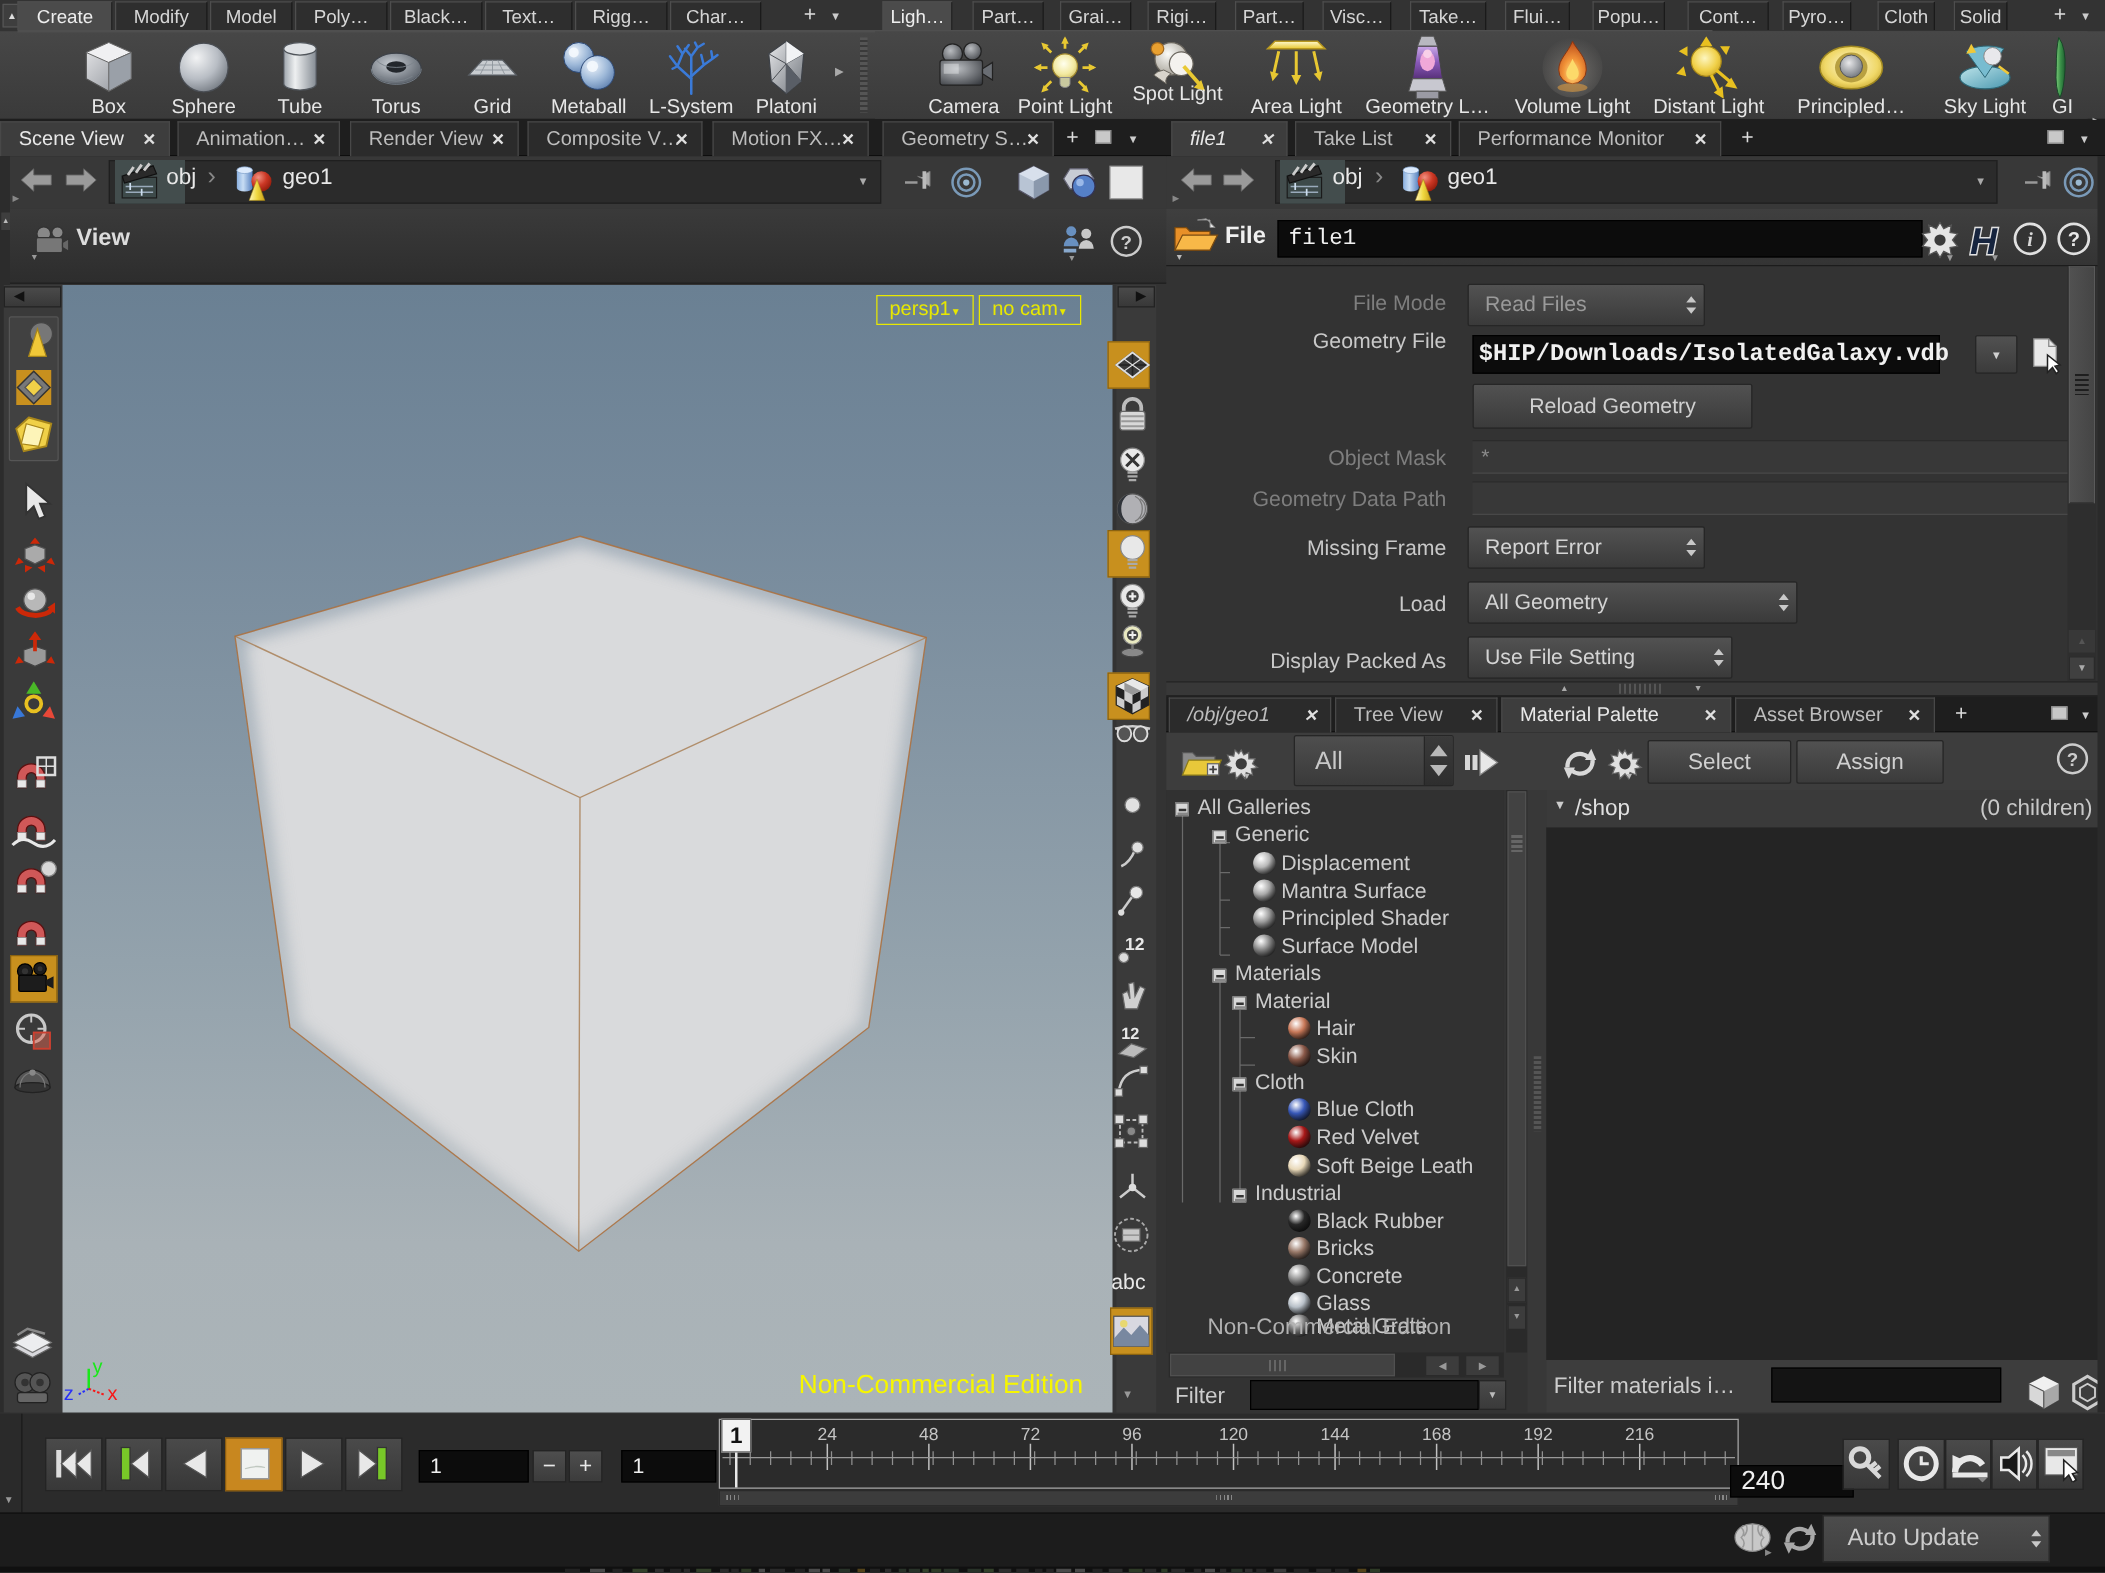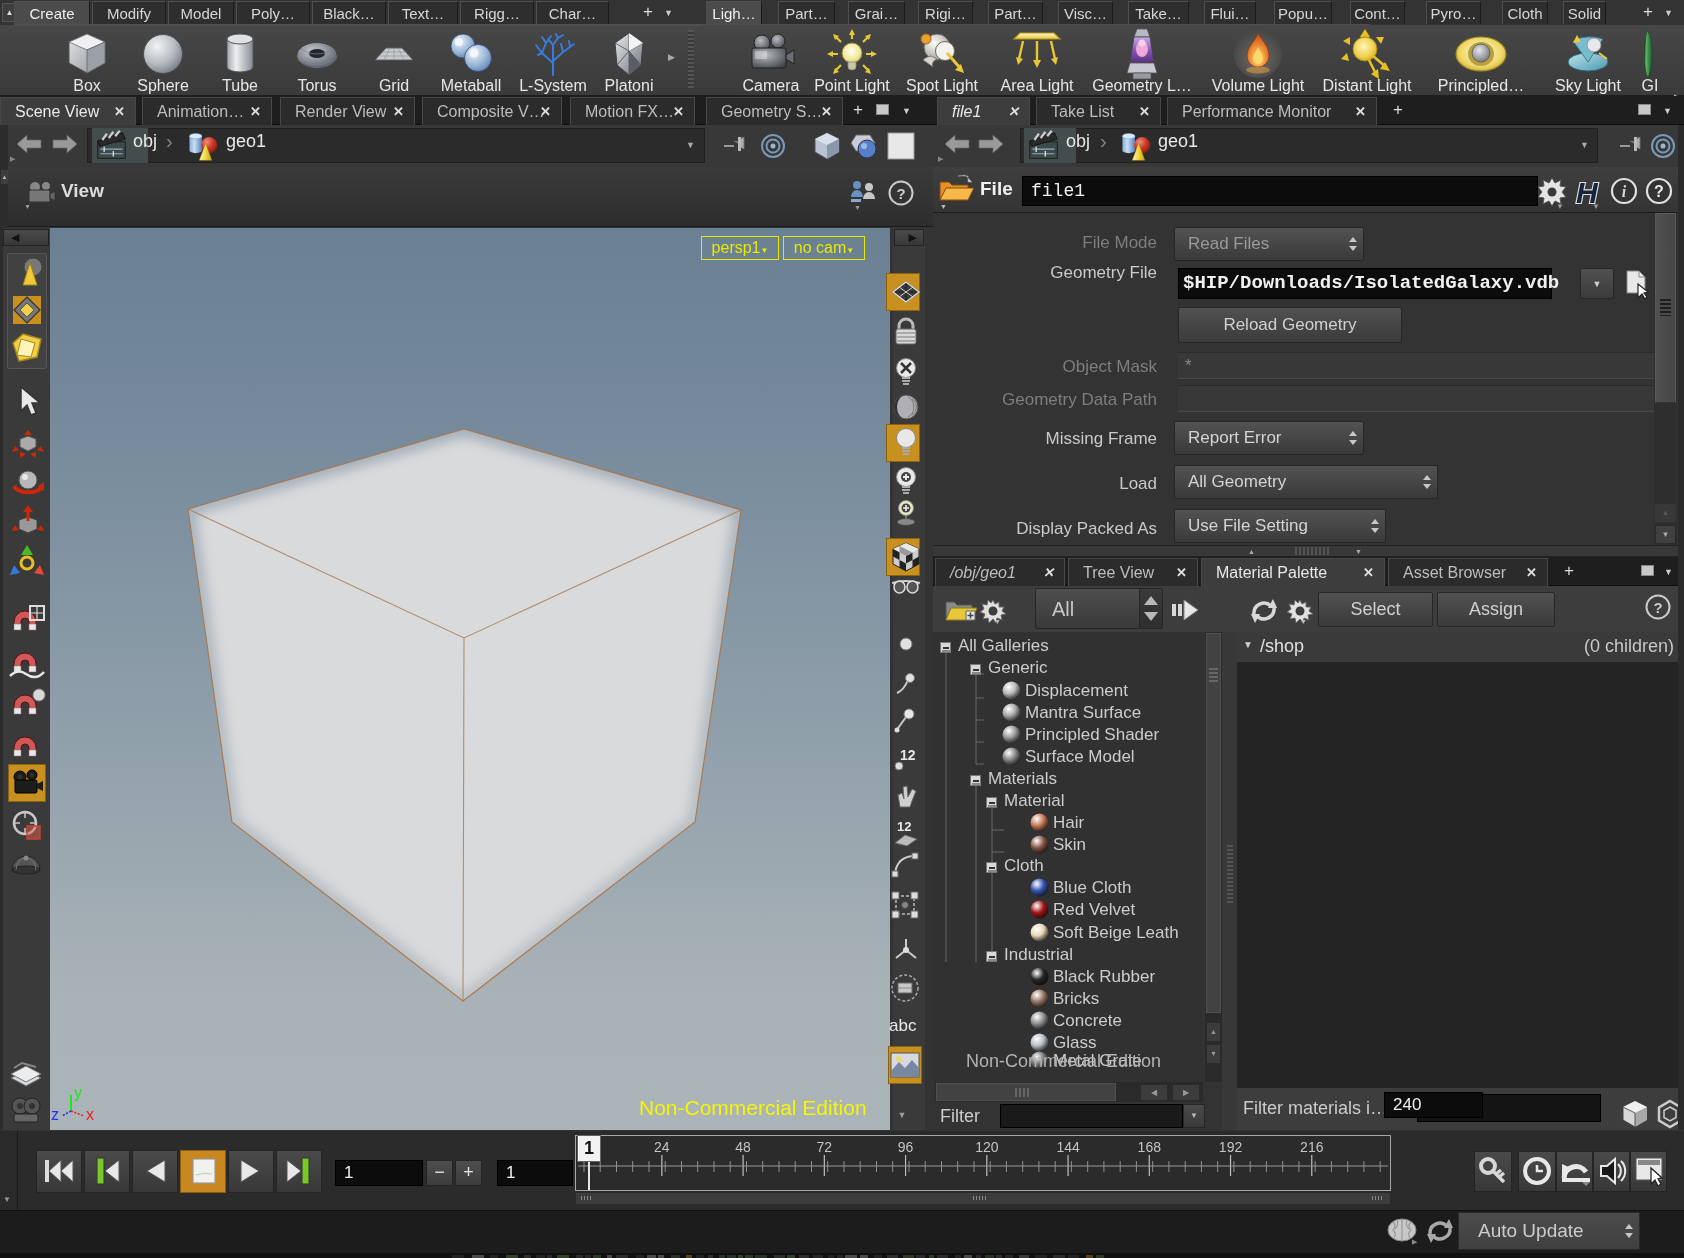"Cont…" div.tab { width: 55px -> 65px }
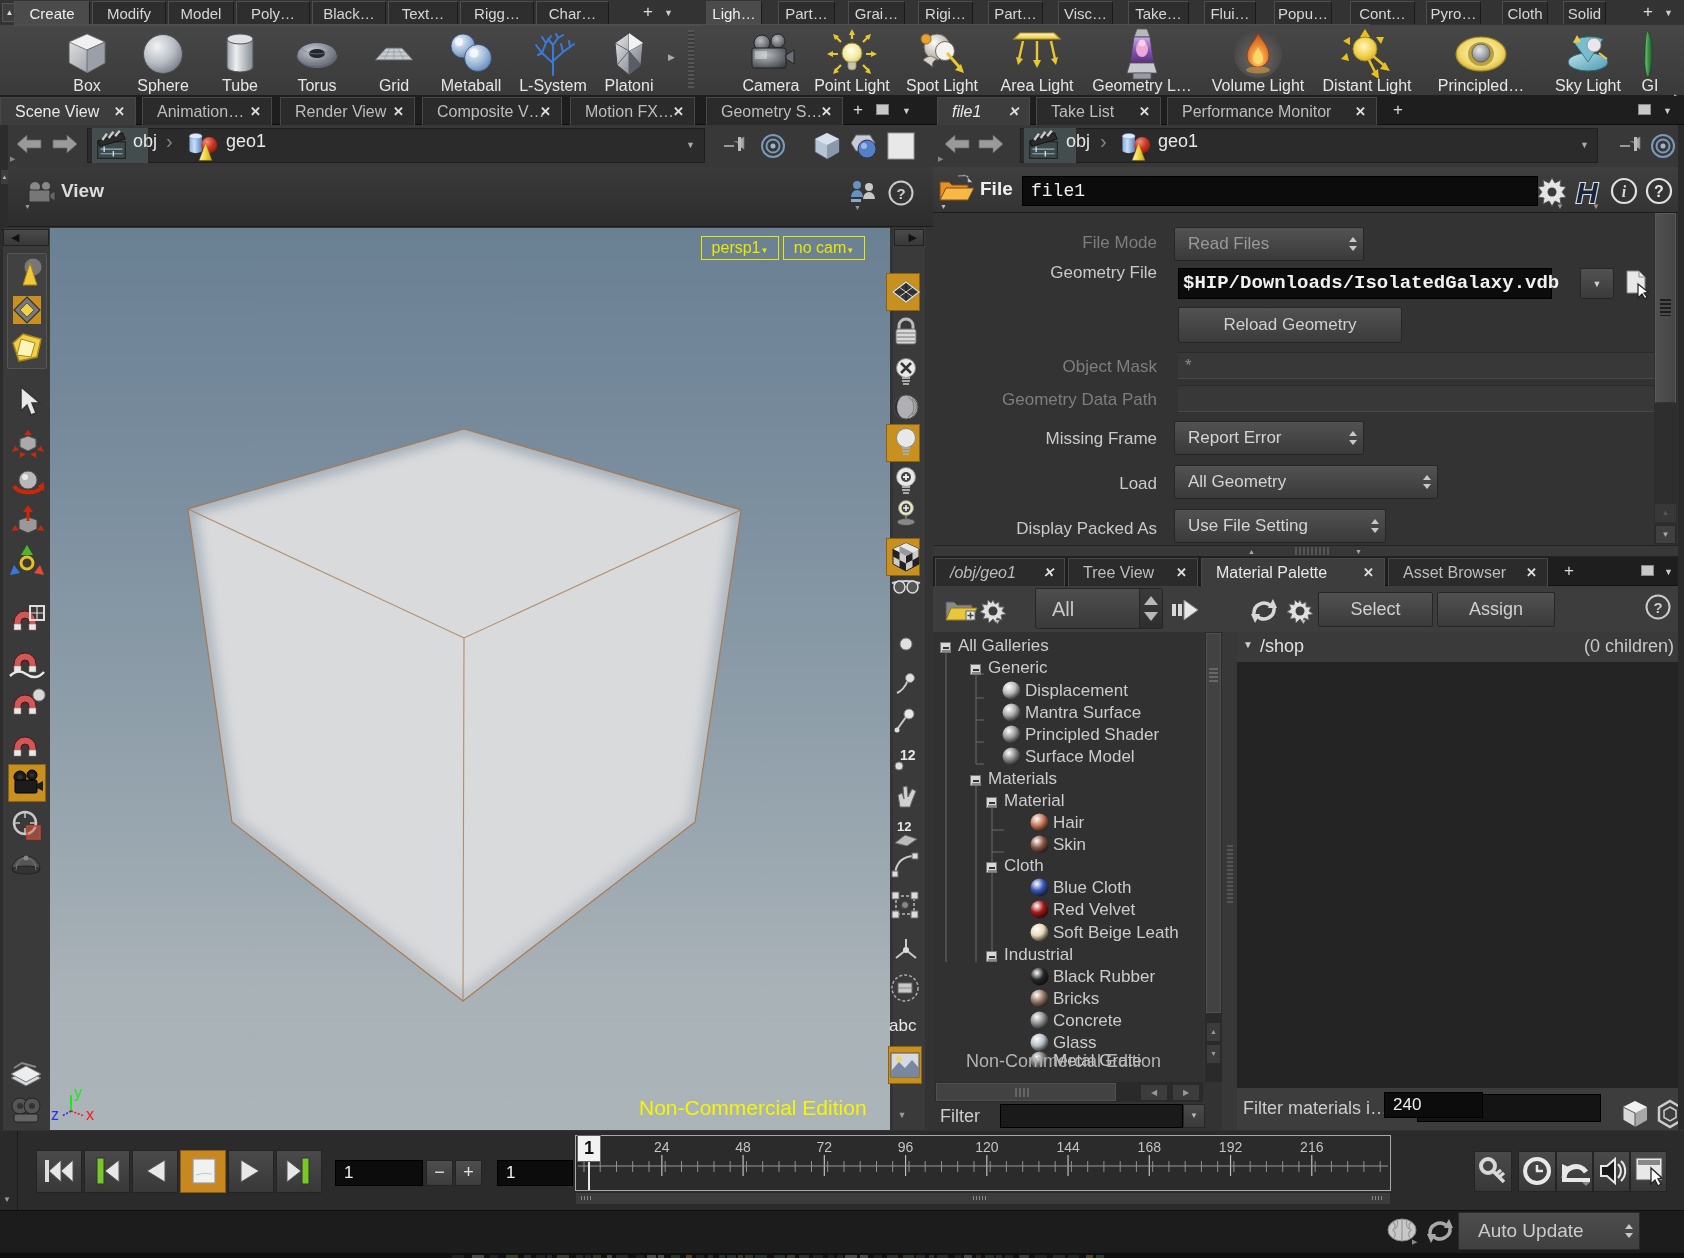"Spot Light" div.tool-label { top: 77px -> 67px }
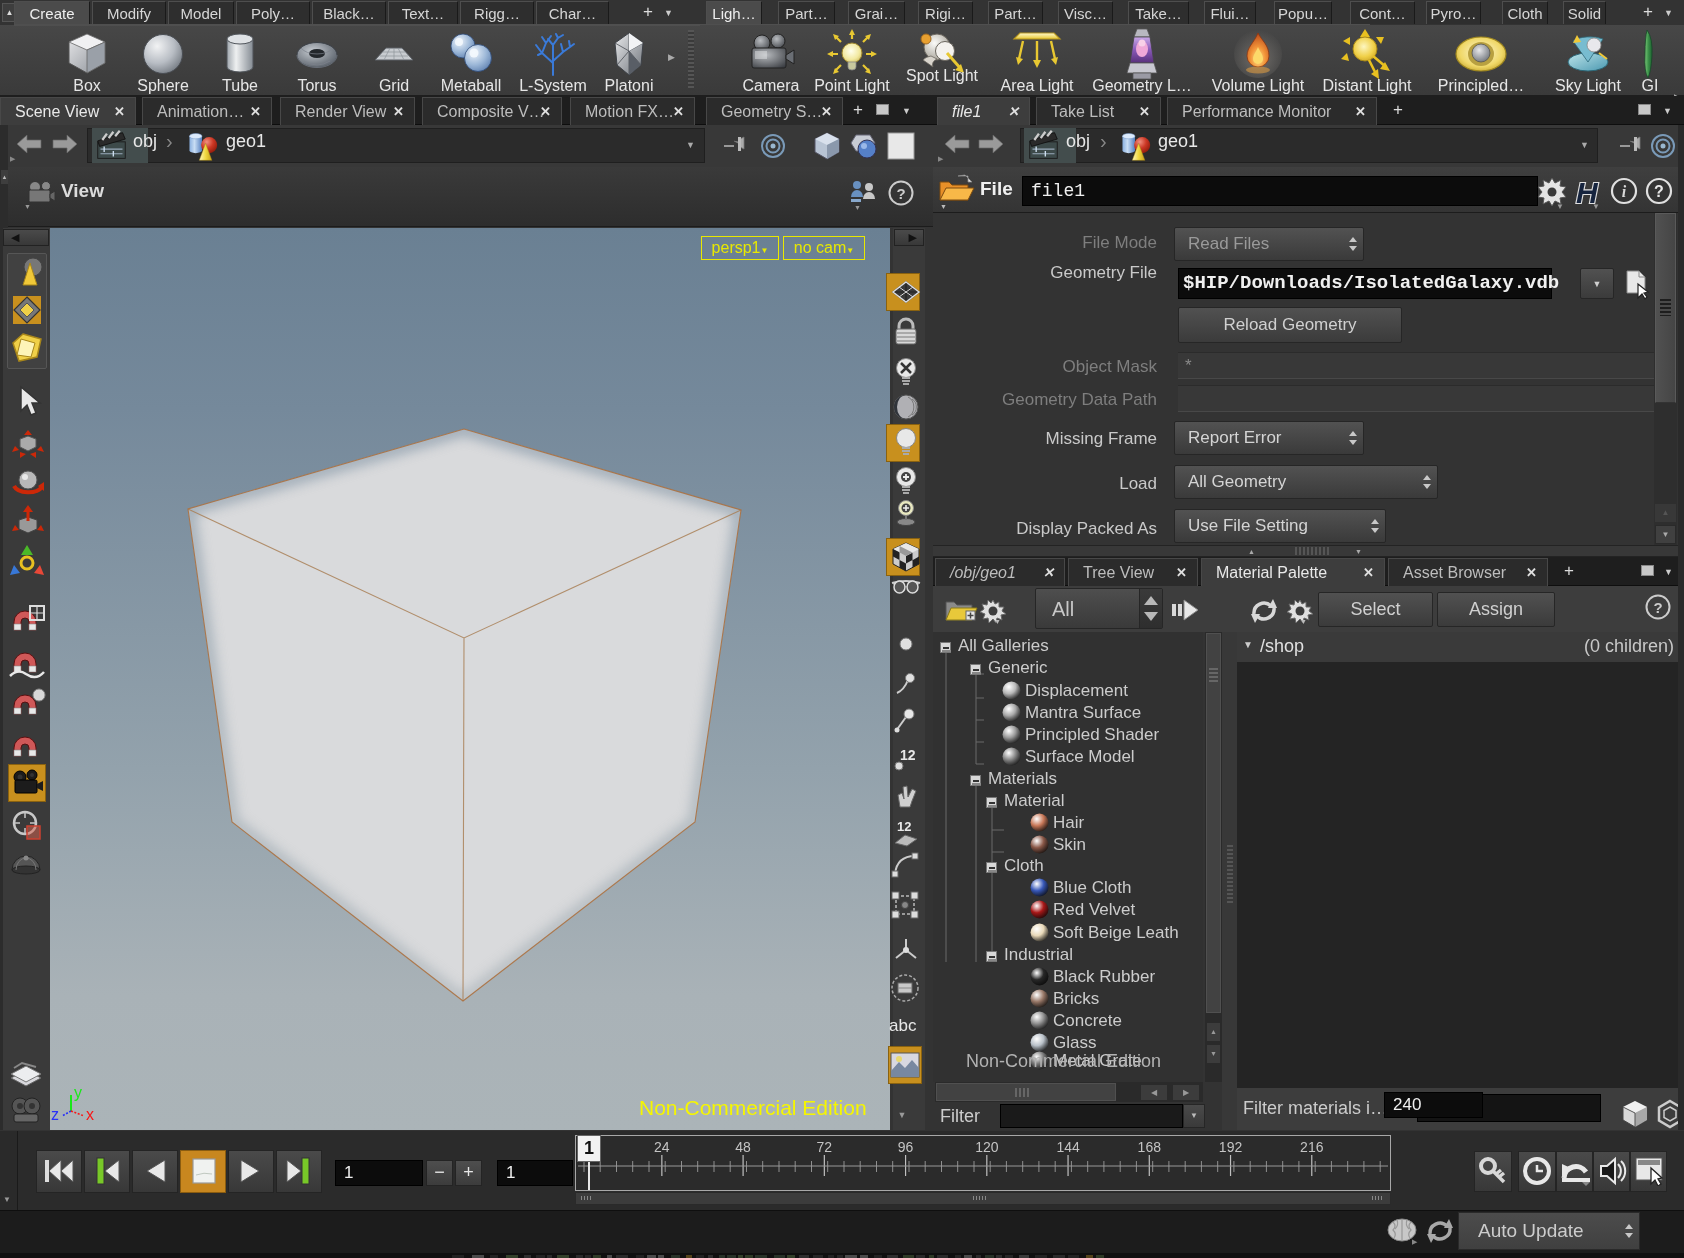"240" div.fld { font-size: 17px -> 21px; top: 1092px -> 1172px }
